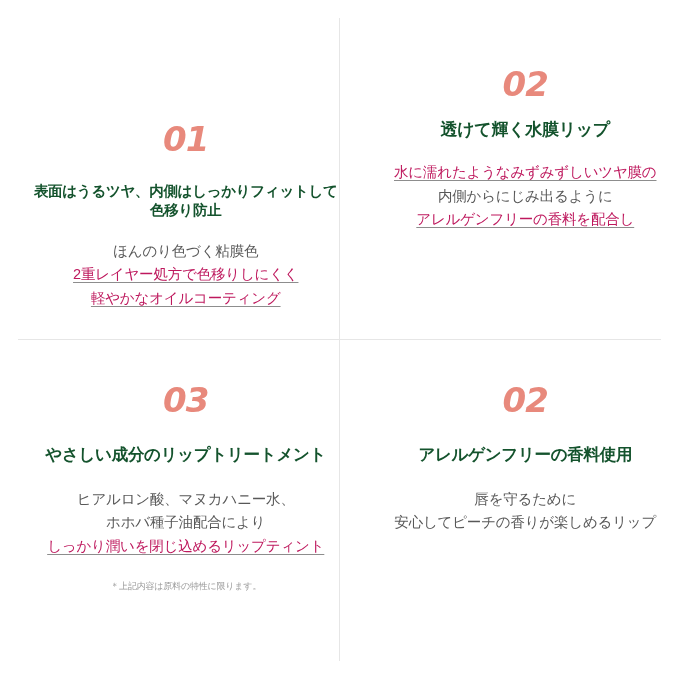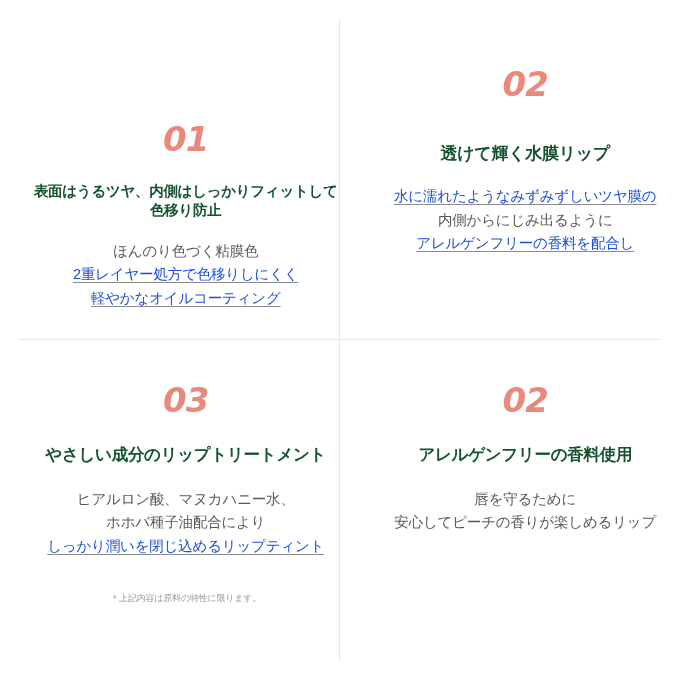"透けて輝く水膜リップ" .cell-2 .headline { margin-top: 42px -> 18px }
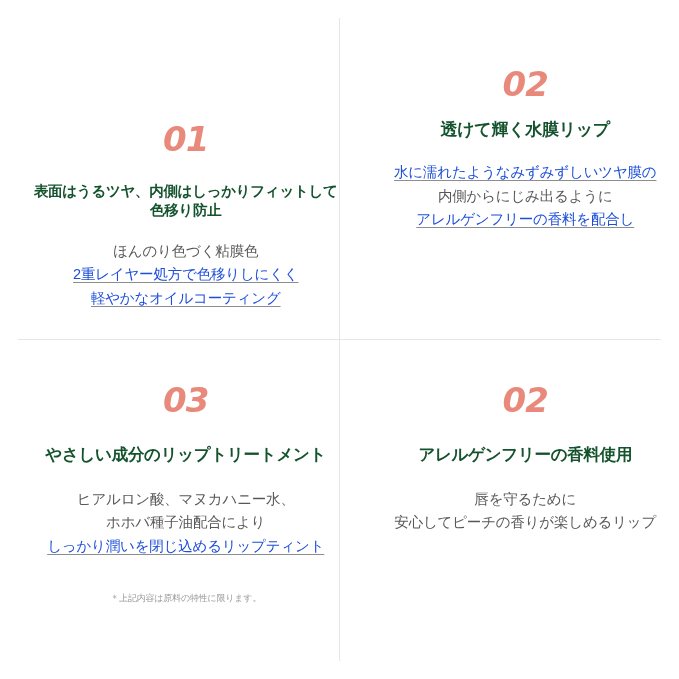"水に濡れたようなみずみずしいツヤ膜の" .body-line.strong { color: #1d4ed8 -> #be185d }
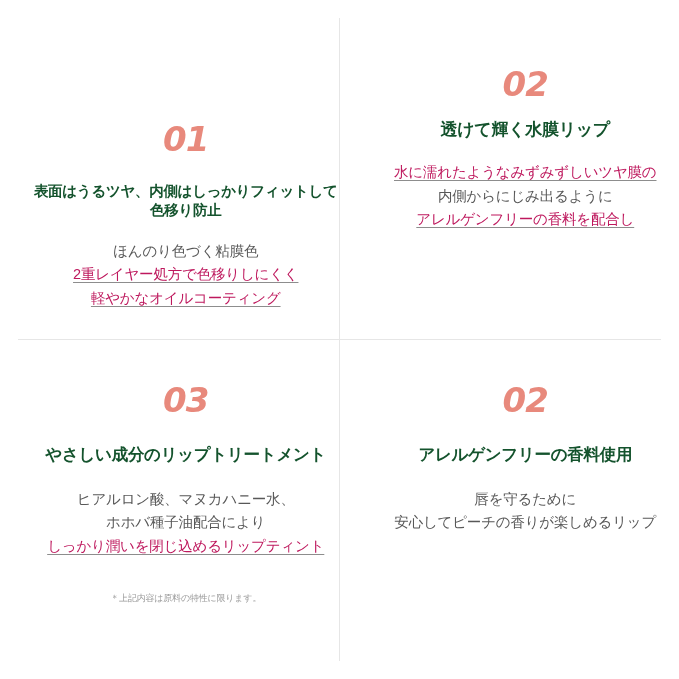"＊上記内容は原料の特性に限ります。" .note { margin-top: 34px -> 22px }
